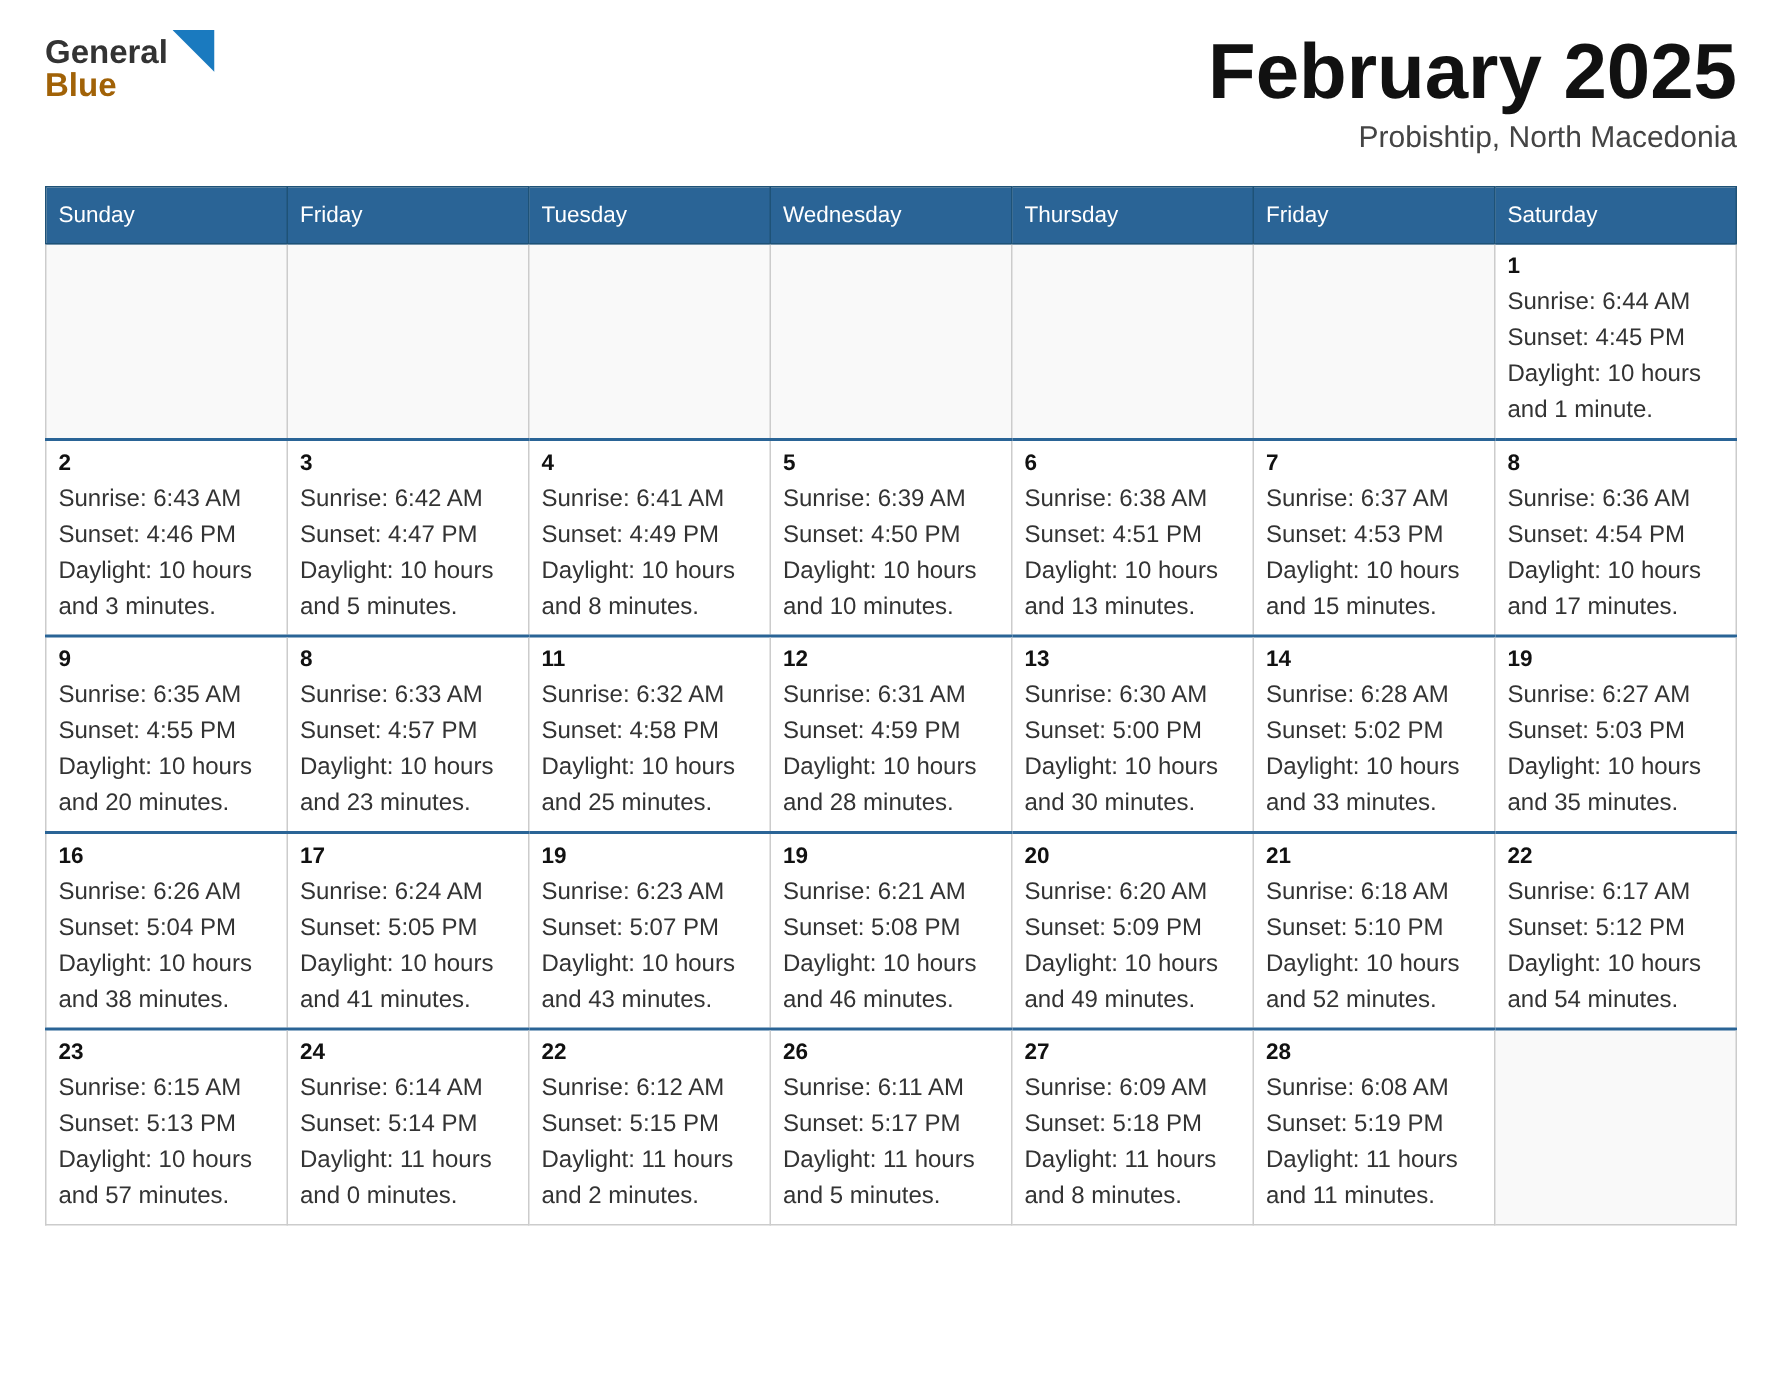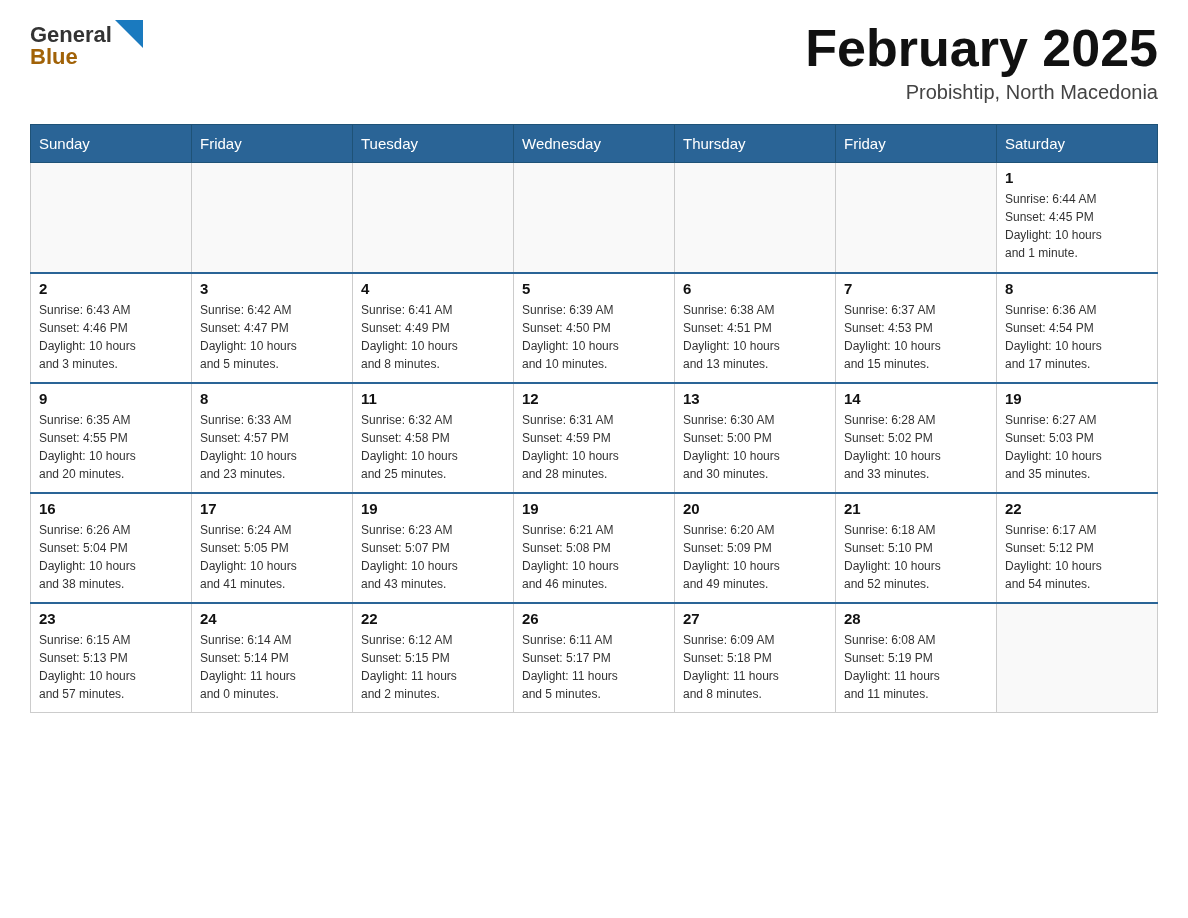"Sunrise: 6:44 AM" .day-info { font-size: 12px -> 16px }
